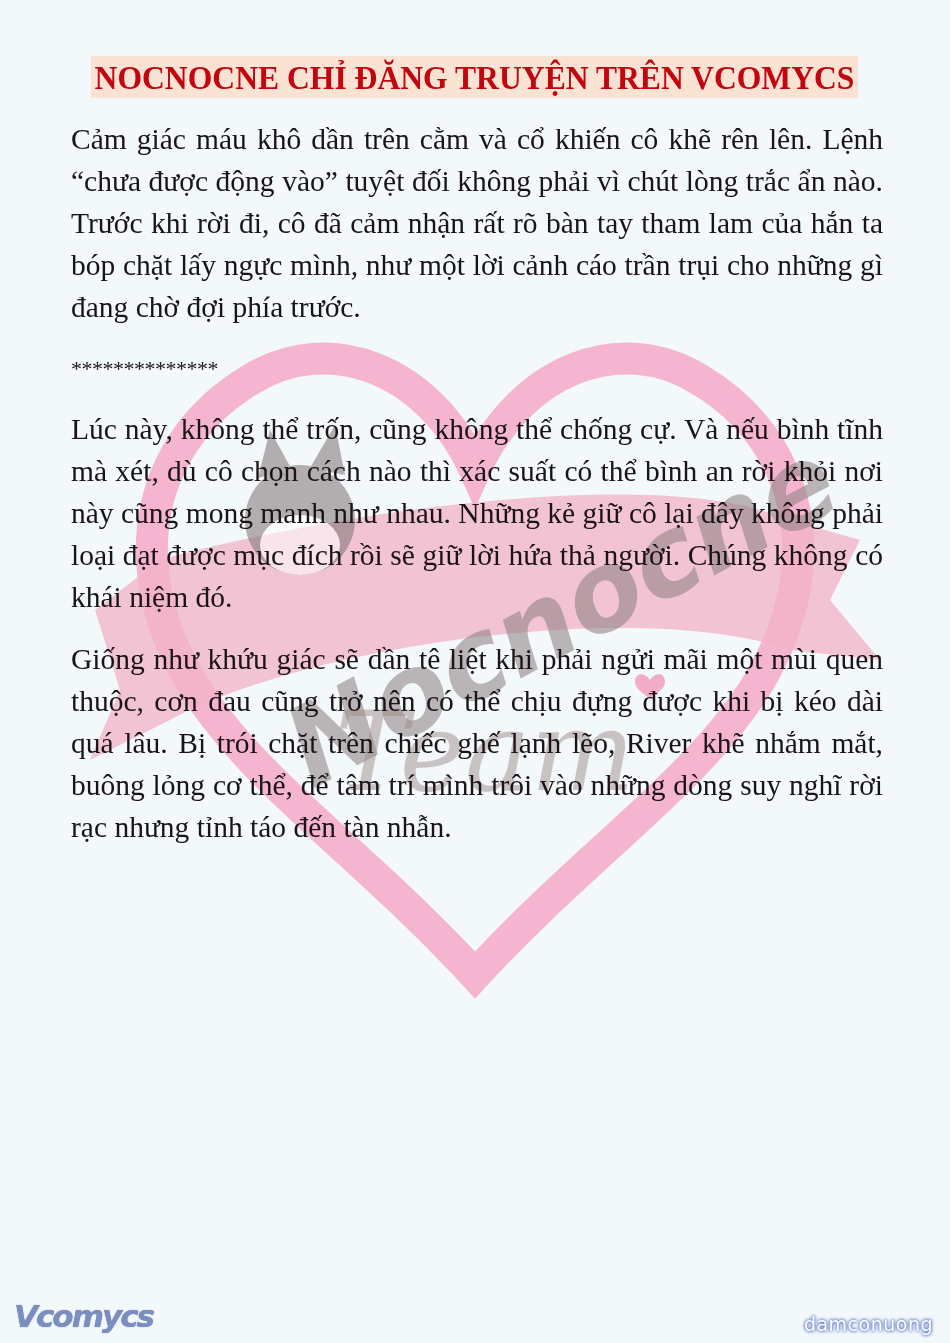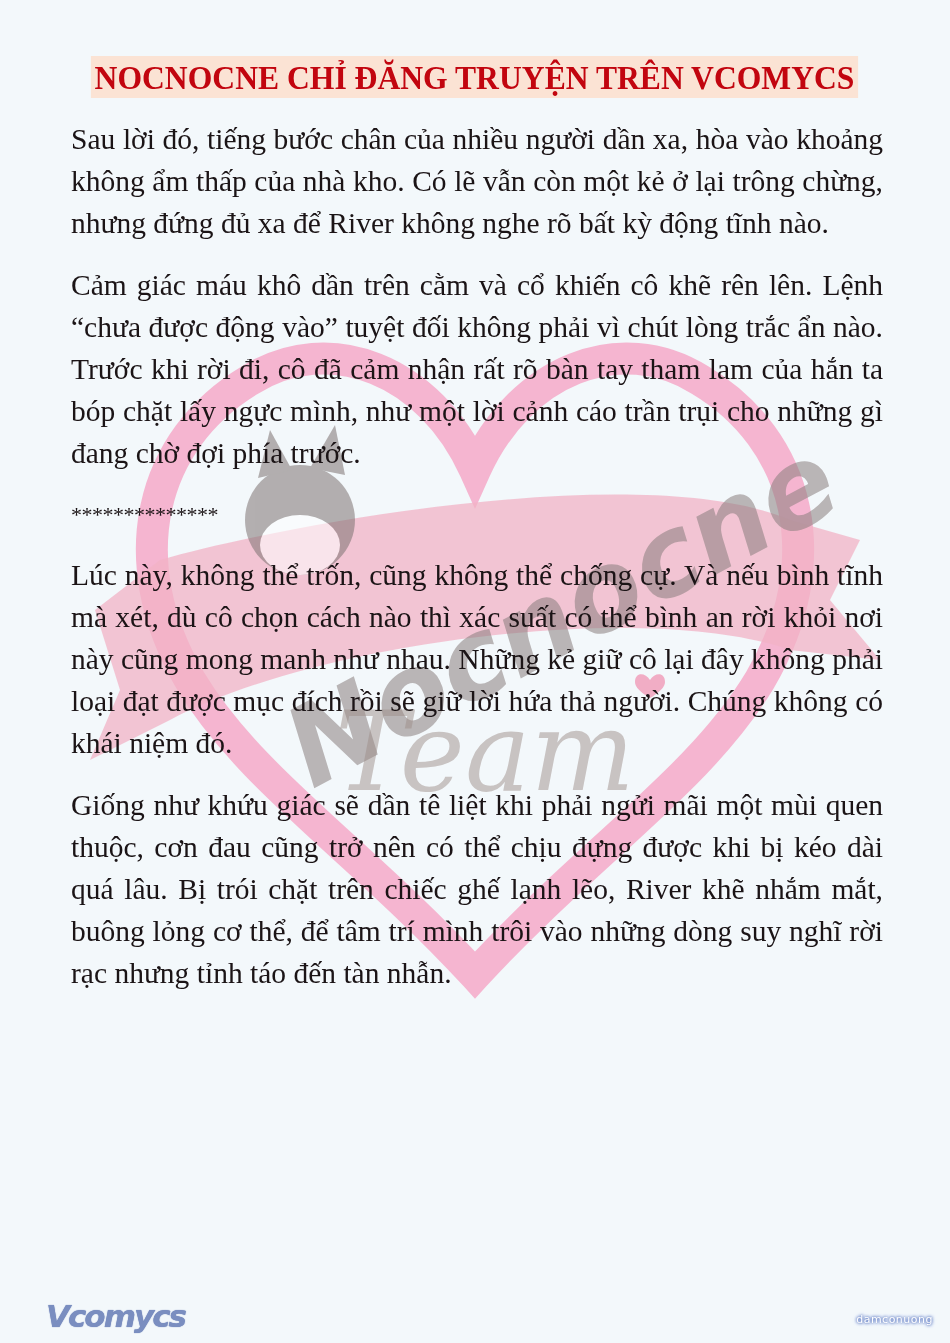"Sau lời đó, tiếng bước" p.para { html: <p>Sau lời đó, tiếng bước chân của nhiều người dần xa, hòa vào khoảng không ẩm thấp của nhà kho. Có lẽ vẫn còn một kẻ ở lại trông chừng, nhưng đứng đủ xa để River không nghe rõ bất kỳ động tĩnh nào.</p> -> none }
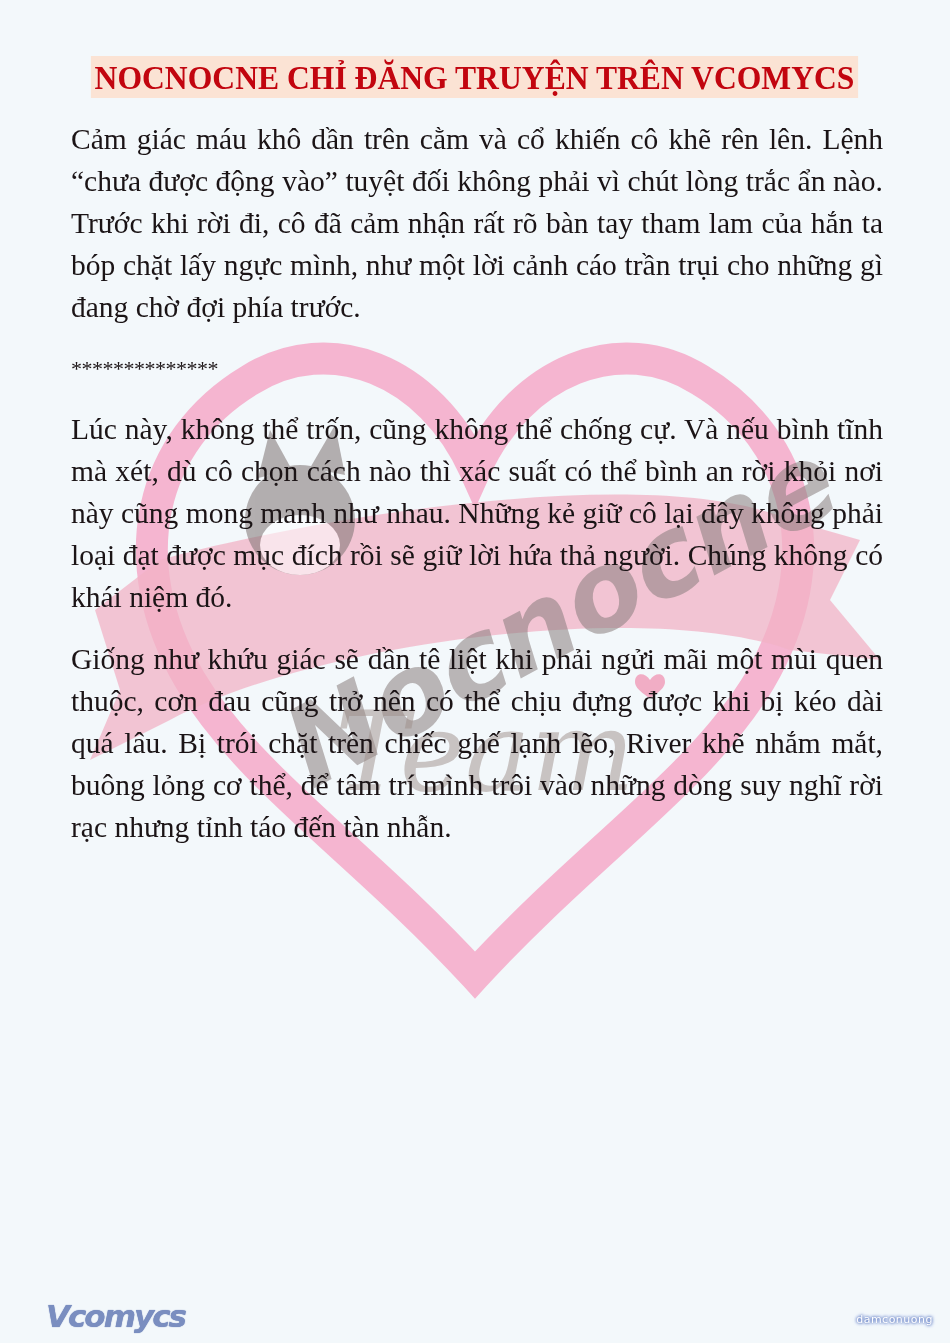"Vcomycs" .footer-logo { margin-left: 32px -> none }
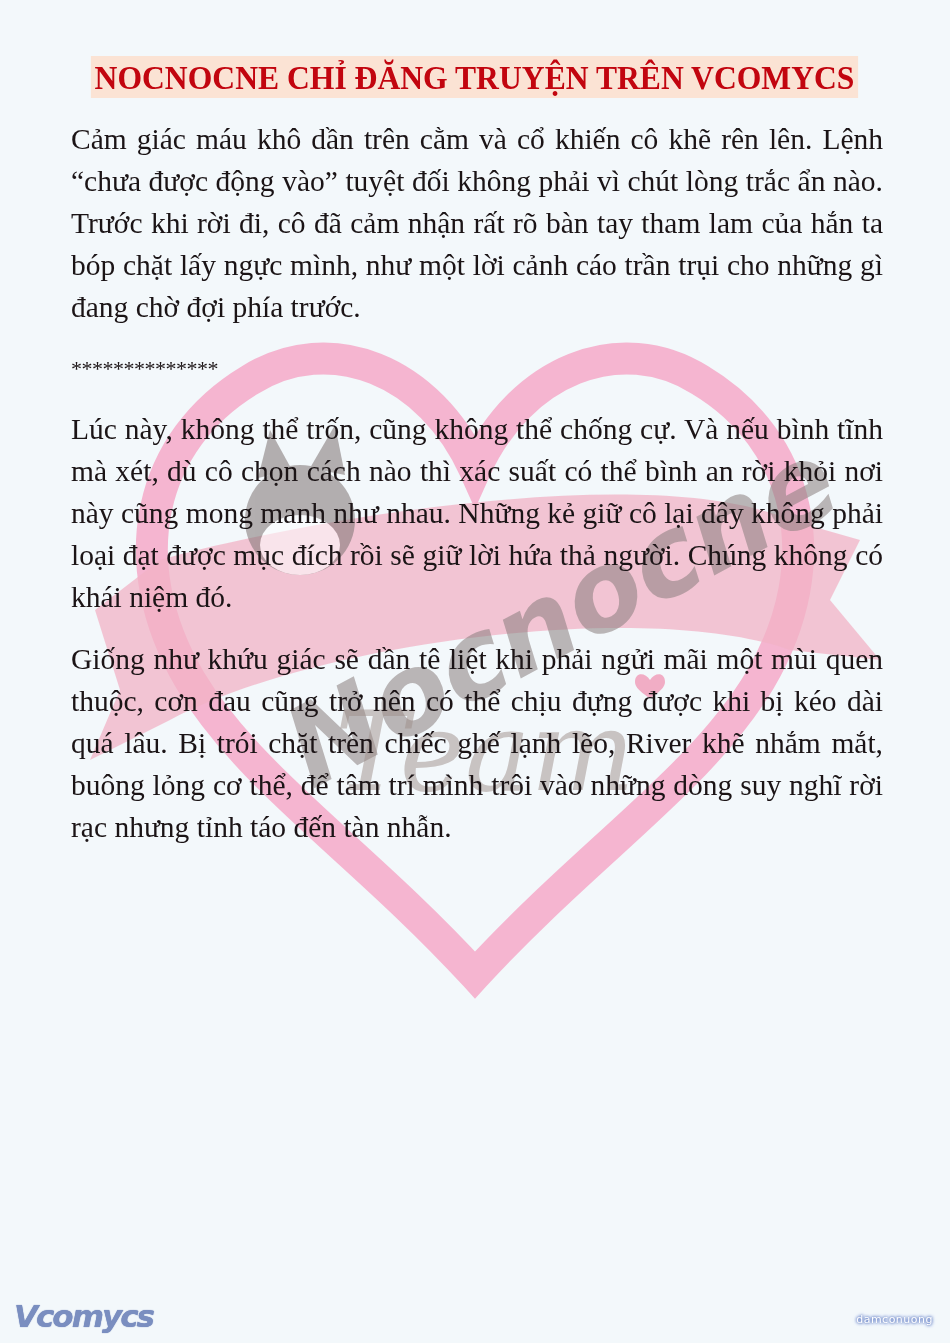"damconuong" .footer-credit { font-size: 11px -> 19px }
